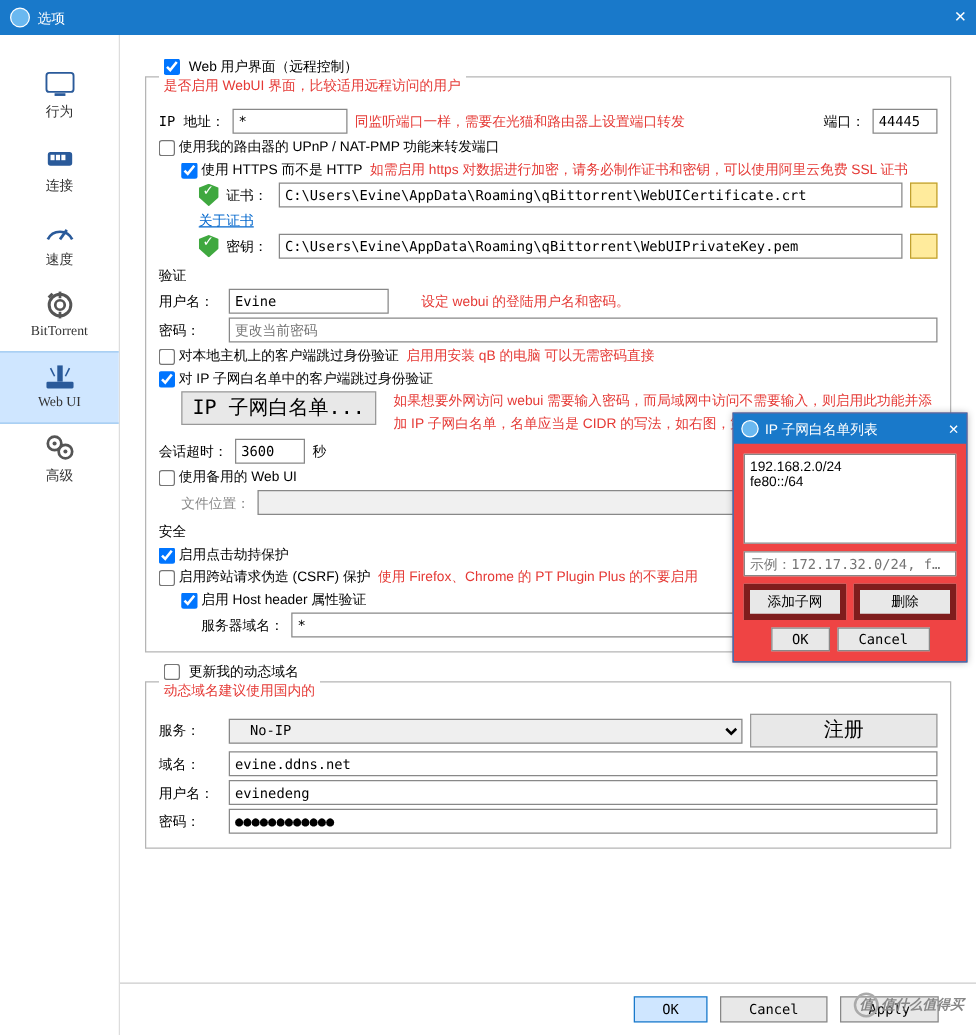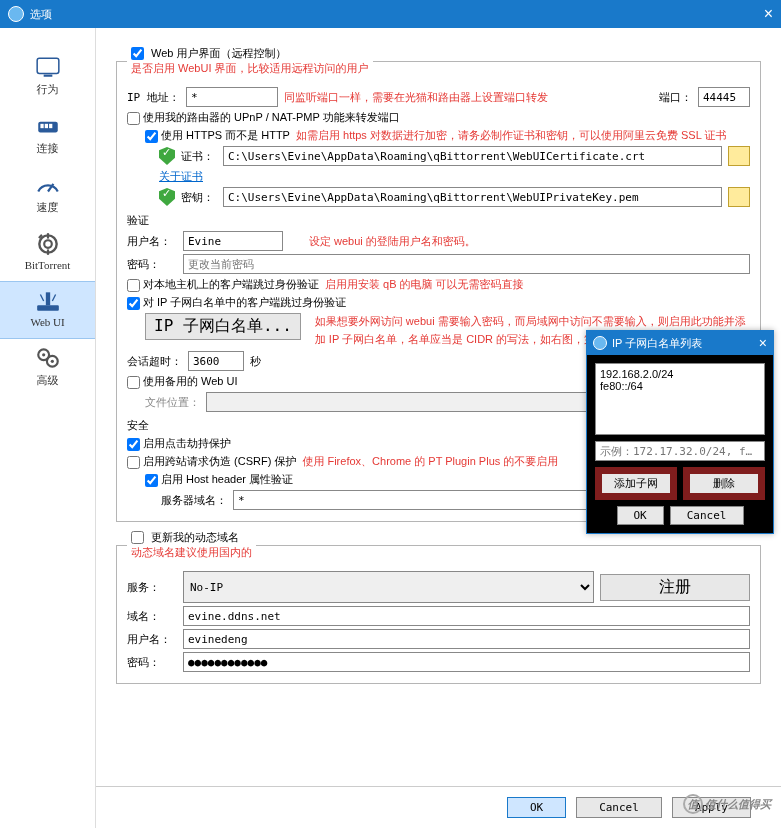"Evine" input { width: 100px -> 128px }
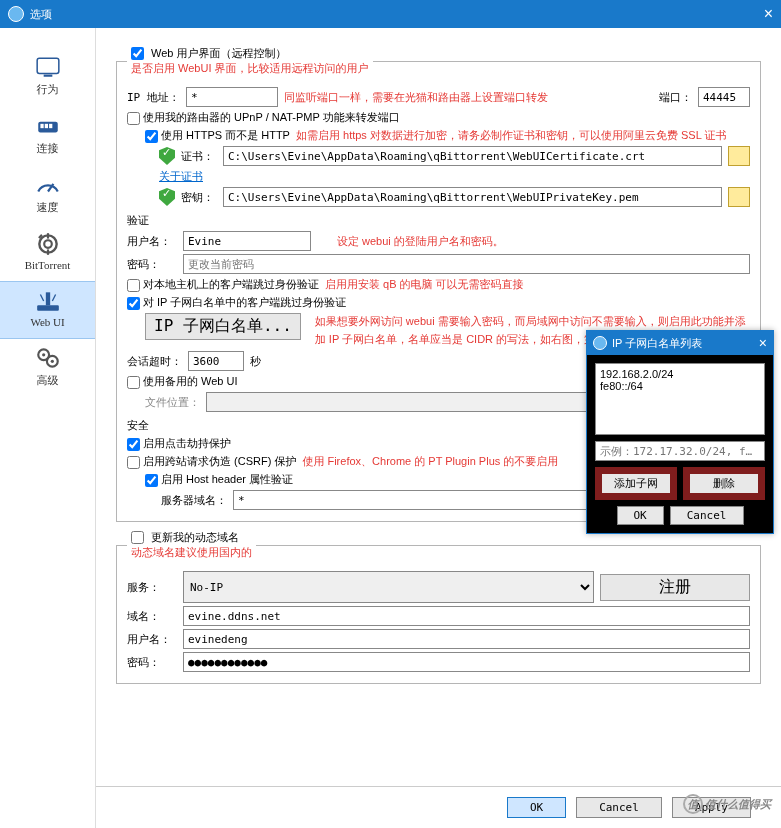"IP 子网白名单列表" .dialog { background: #000000 -> #ef4444 }
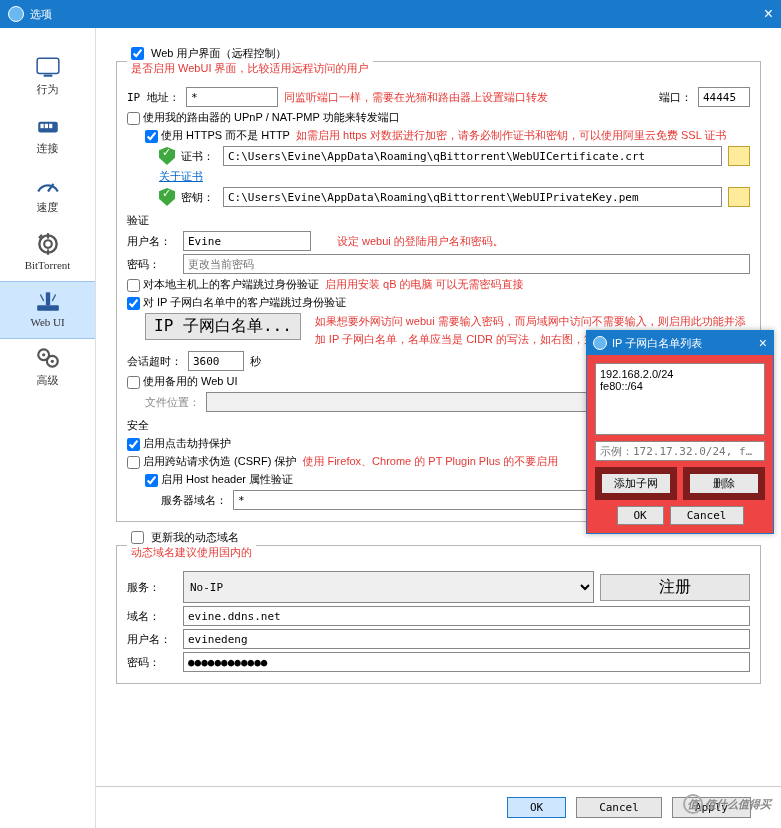"添加子网" .dlg-btns button { border: 7px solid #7f1d1d -> 5px solid #7f1d1d }
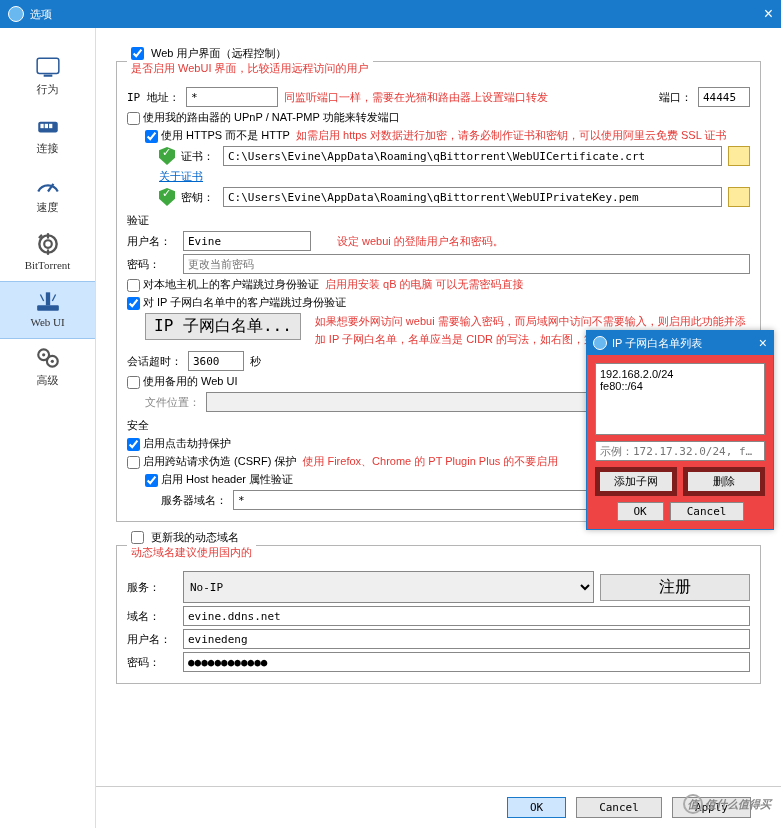"No-IP" select { height: 32px -> 20px; padding: 1px 2px -> 1px 12px }
